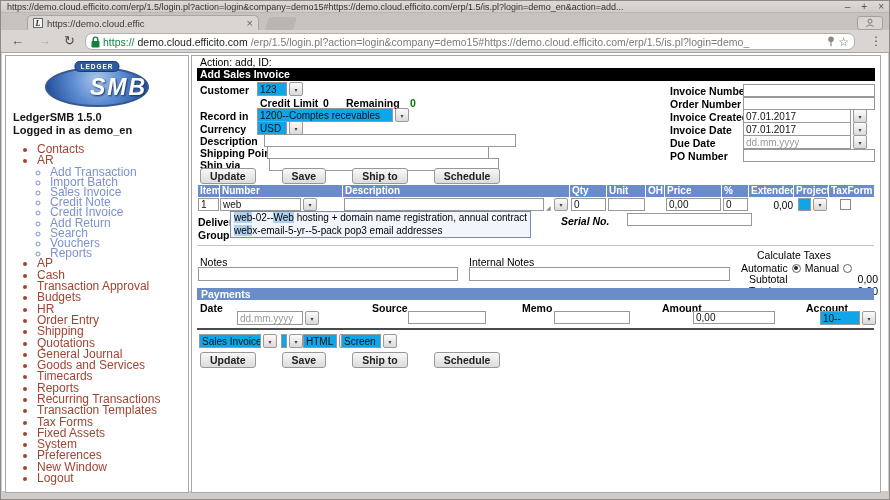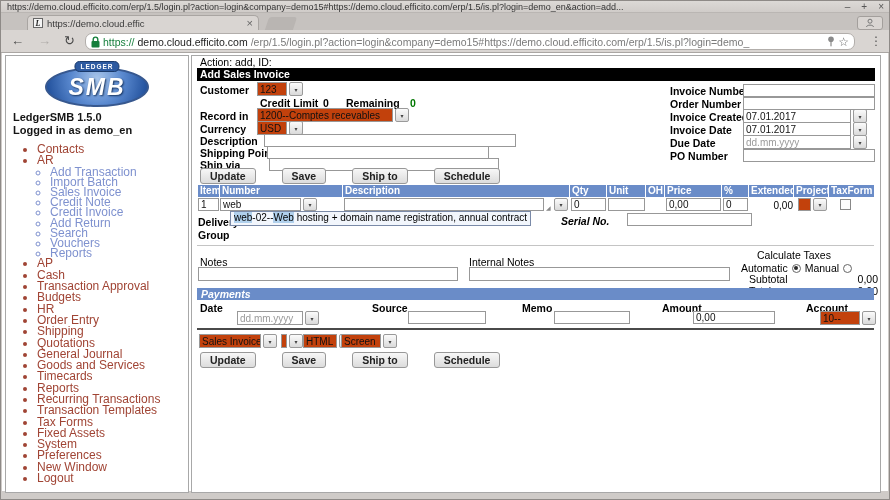"SMB" .logo-oval { justify-content: center -> flex-end }
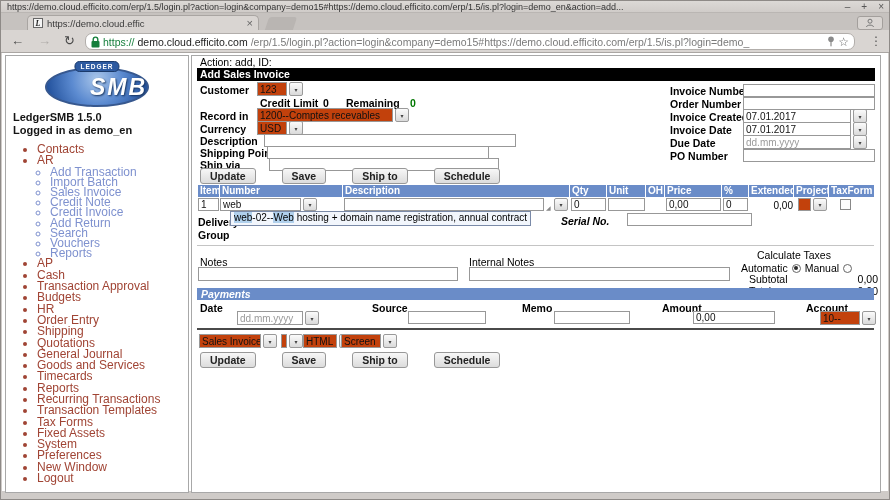"123" .selbox { background: #c2410c -> #0ea5e9 }
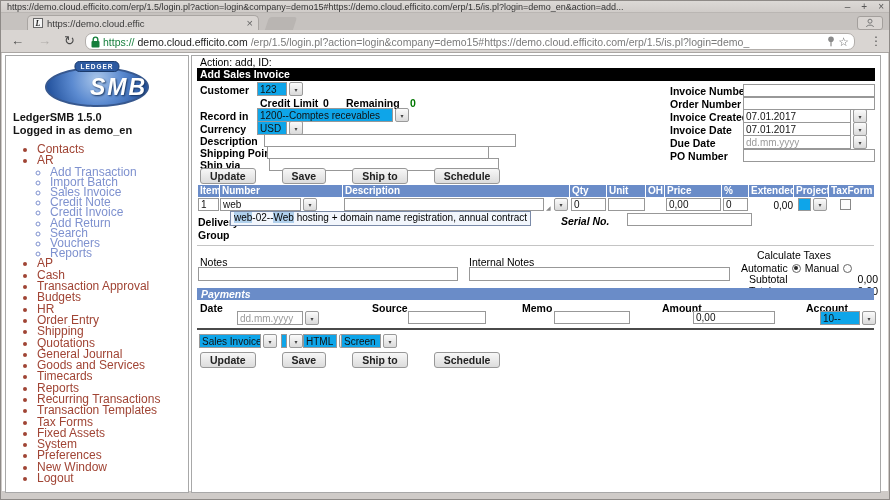"webx-email-5-yr--5-pack pop3 email" div.acrow { html: none -> <div><span>web</span><span>x-email-5-yr--5-pack pop3 email addresses</span></div> }
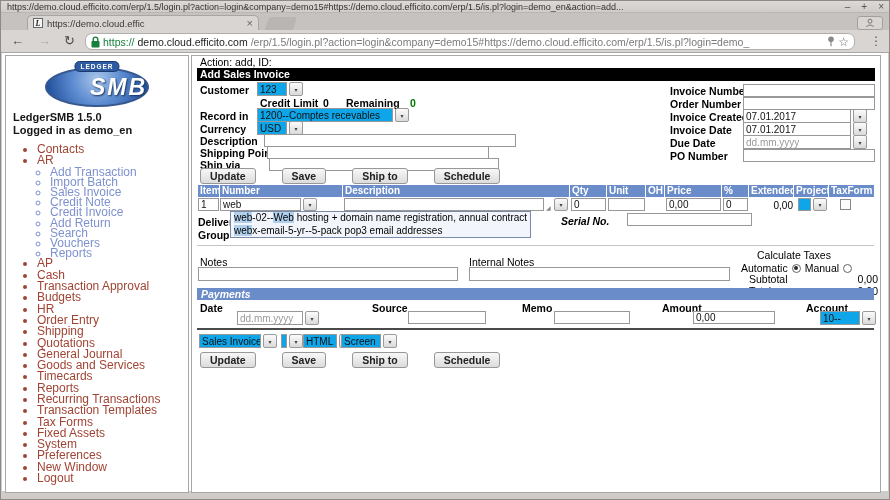"Payments" .bluebar { font-style: italic -> none }
